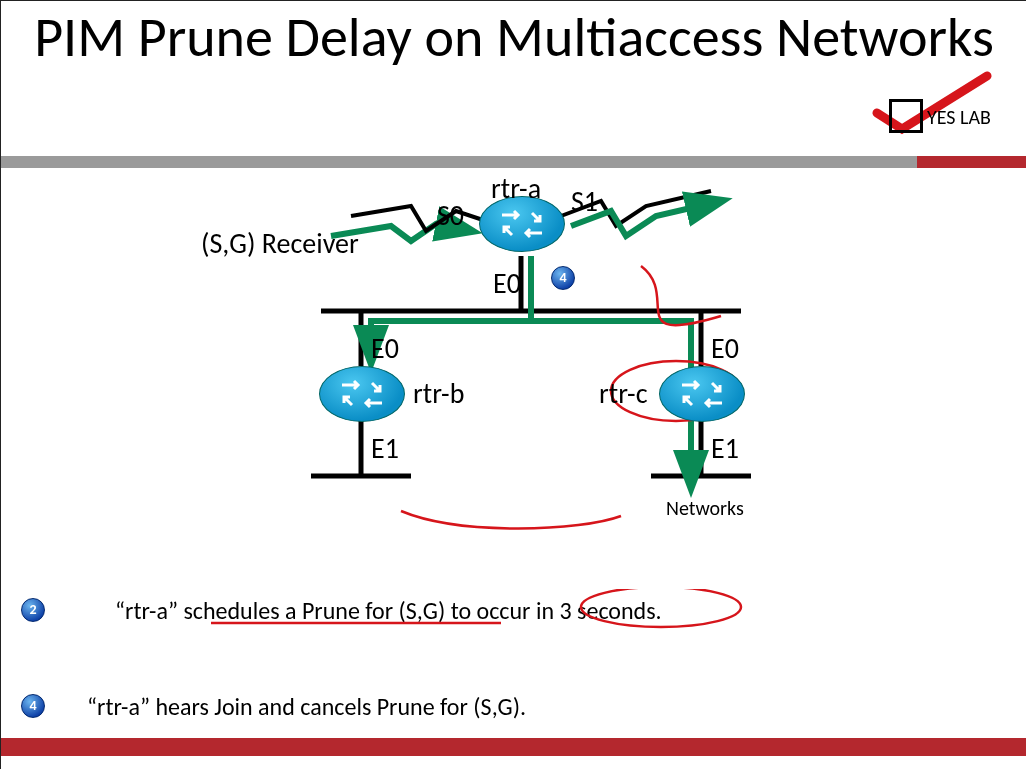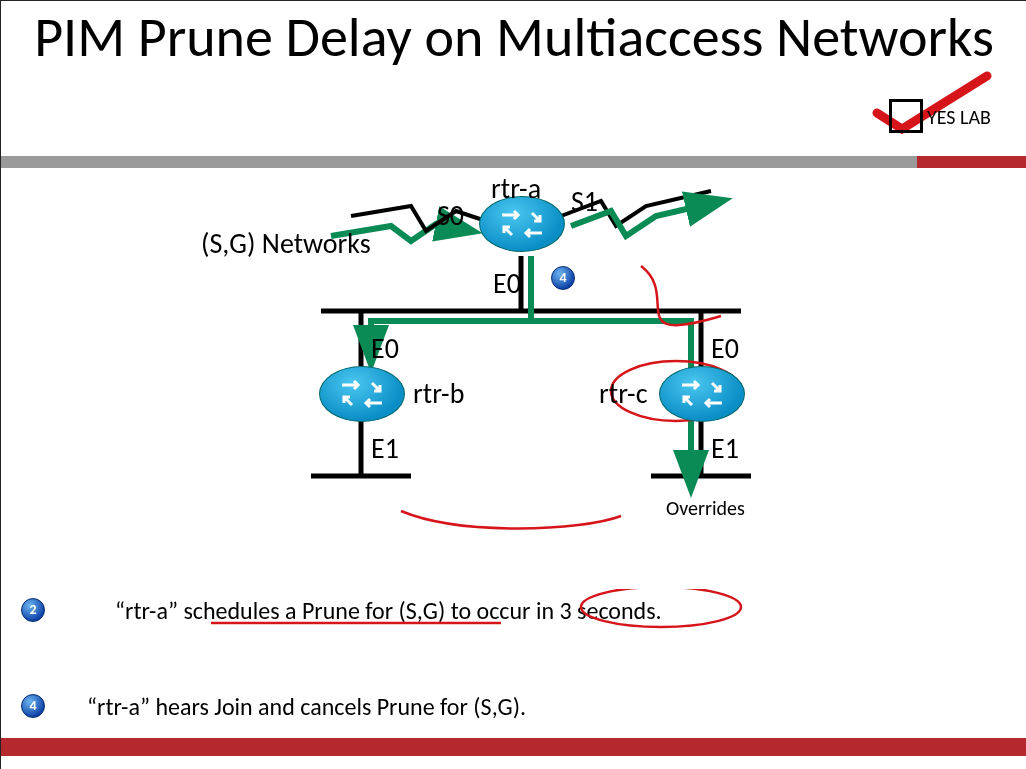"(S,G) Networks" div.lbl { text: Networks -> Receiver }
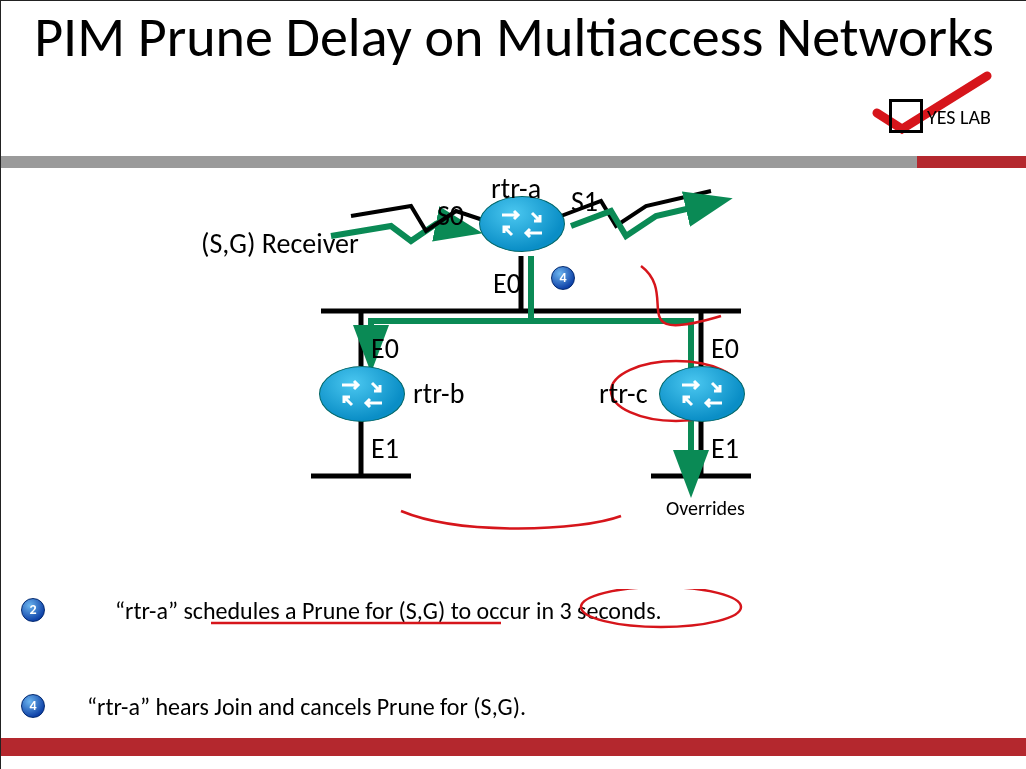"Overrides" div.lbl { text: Overrides -> Networks }
